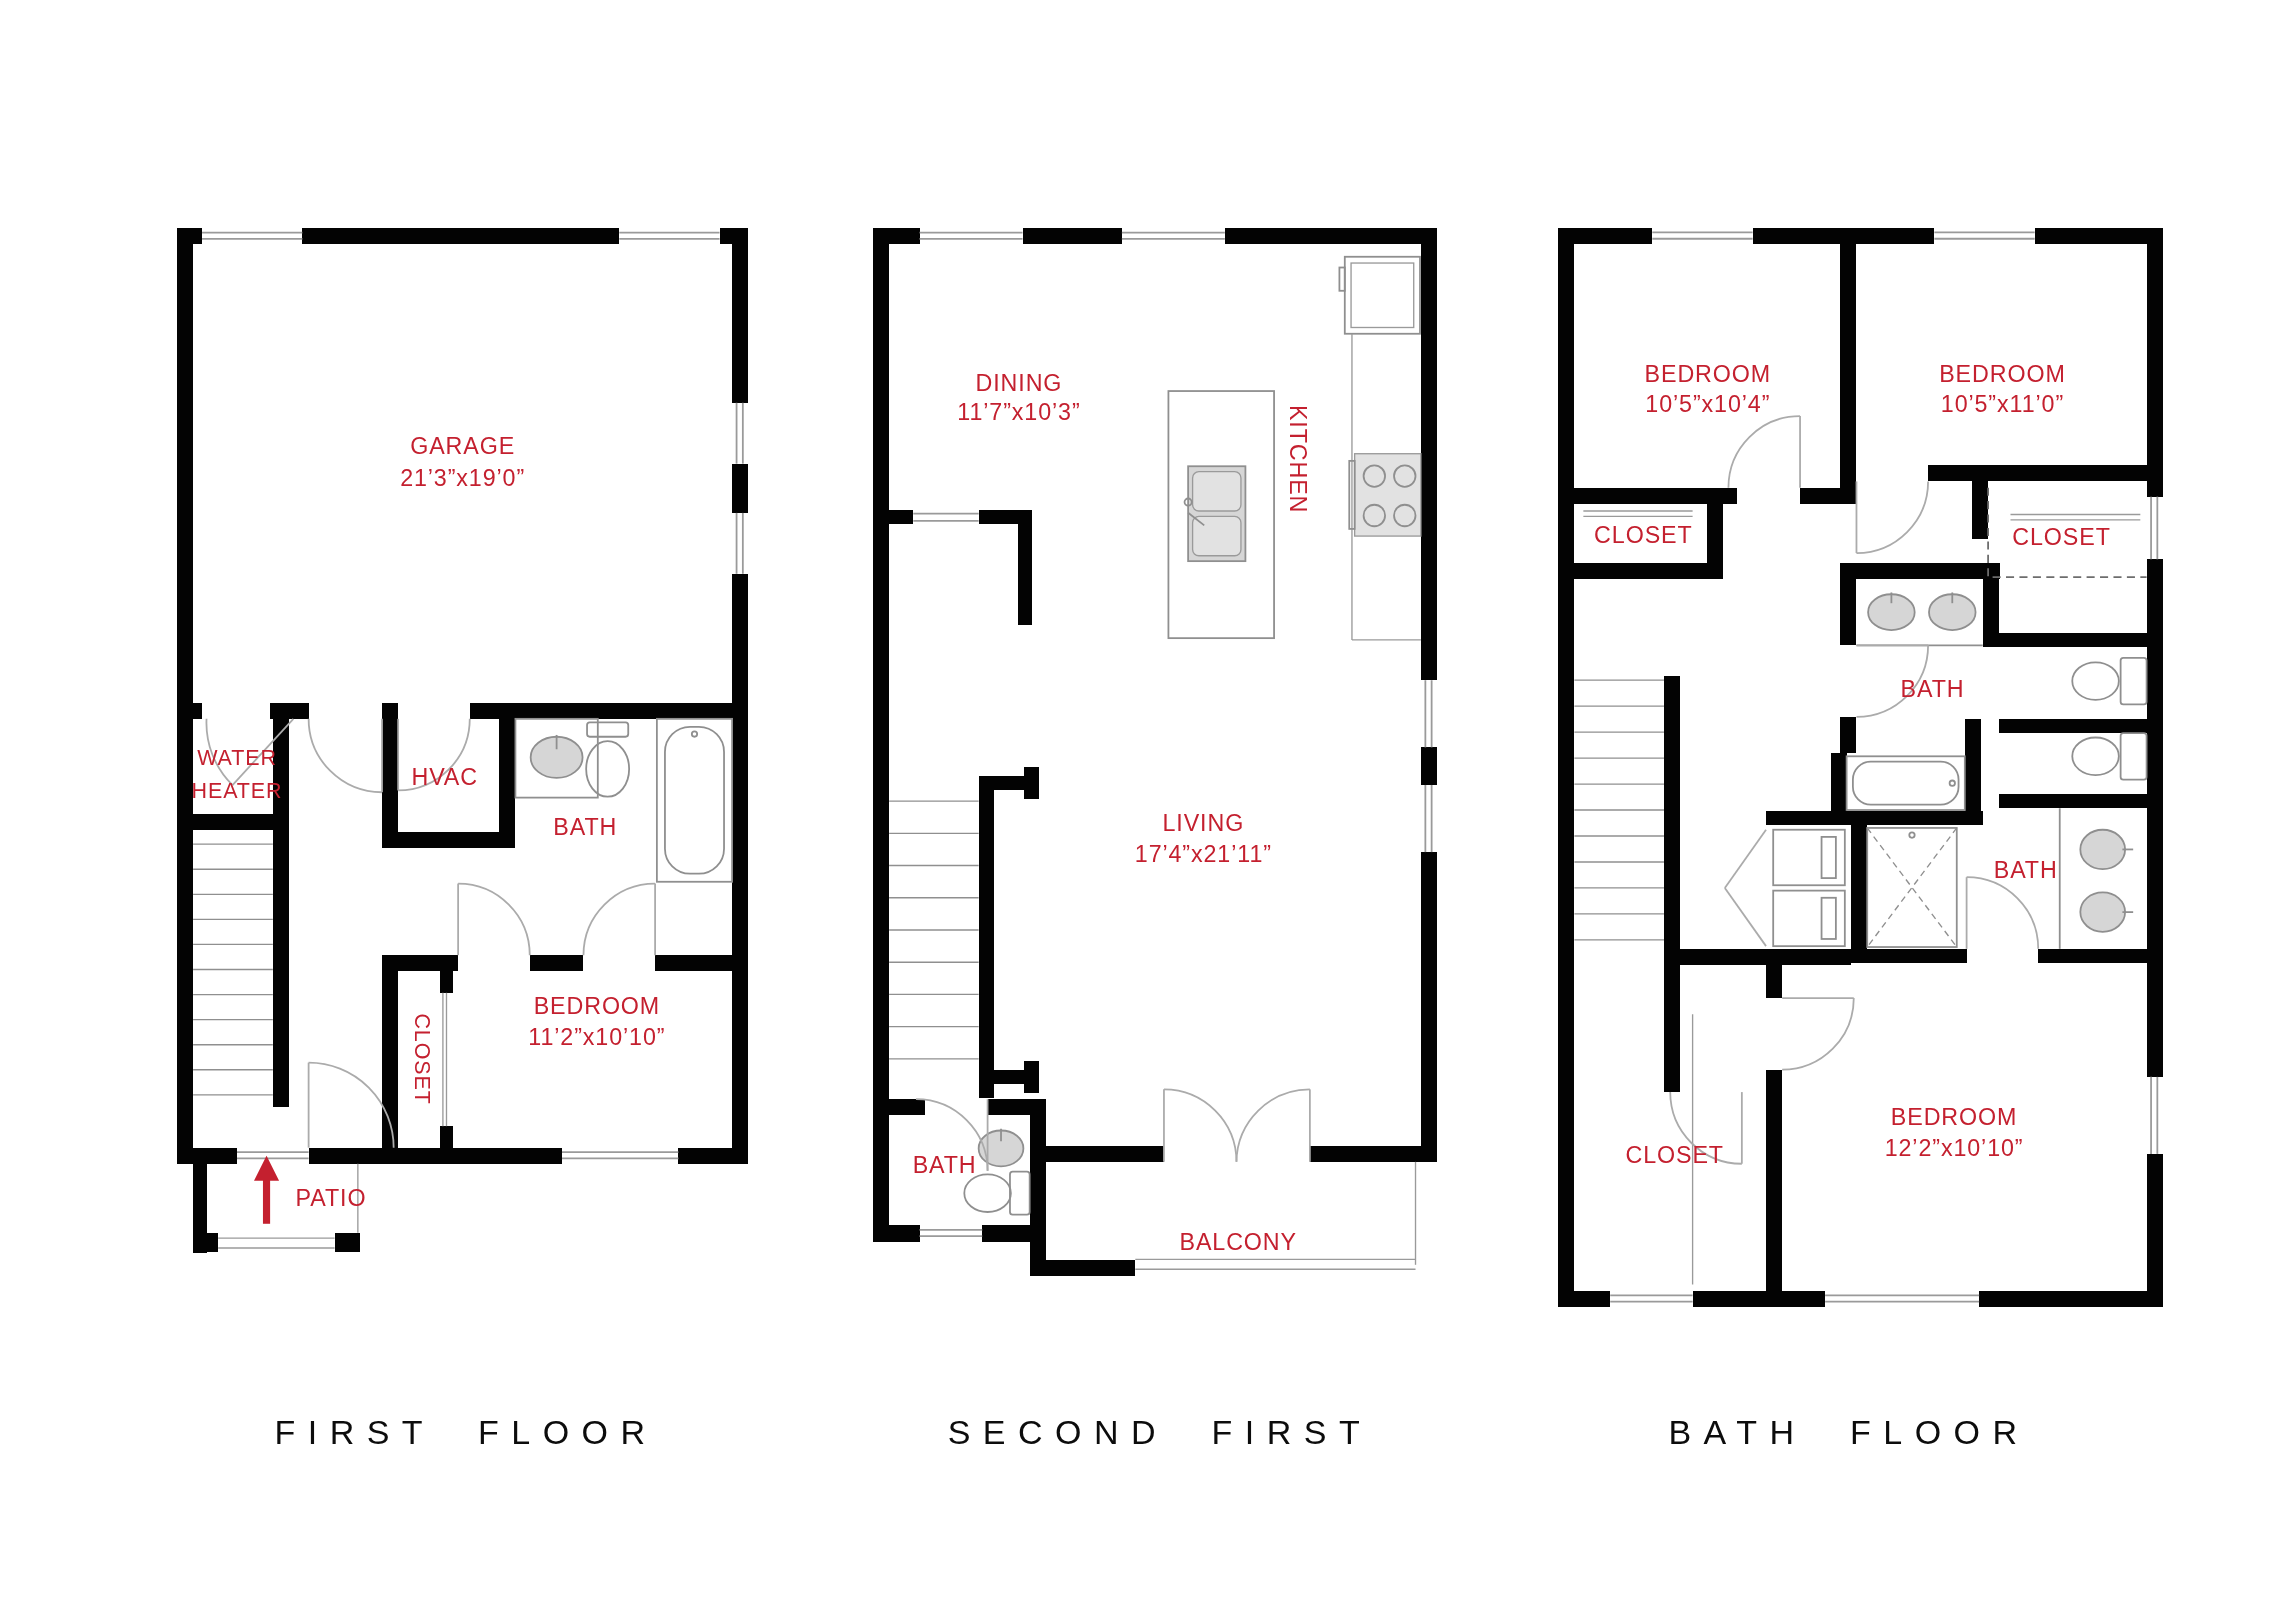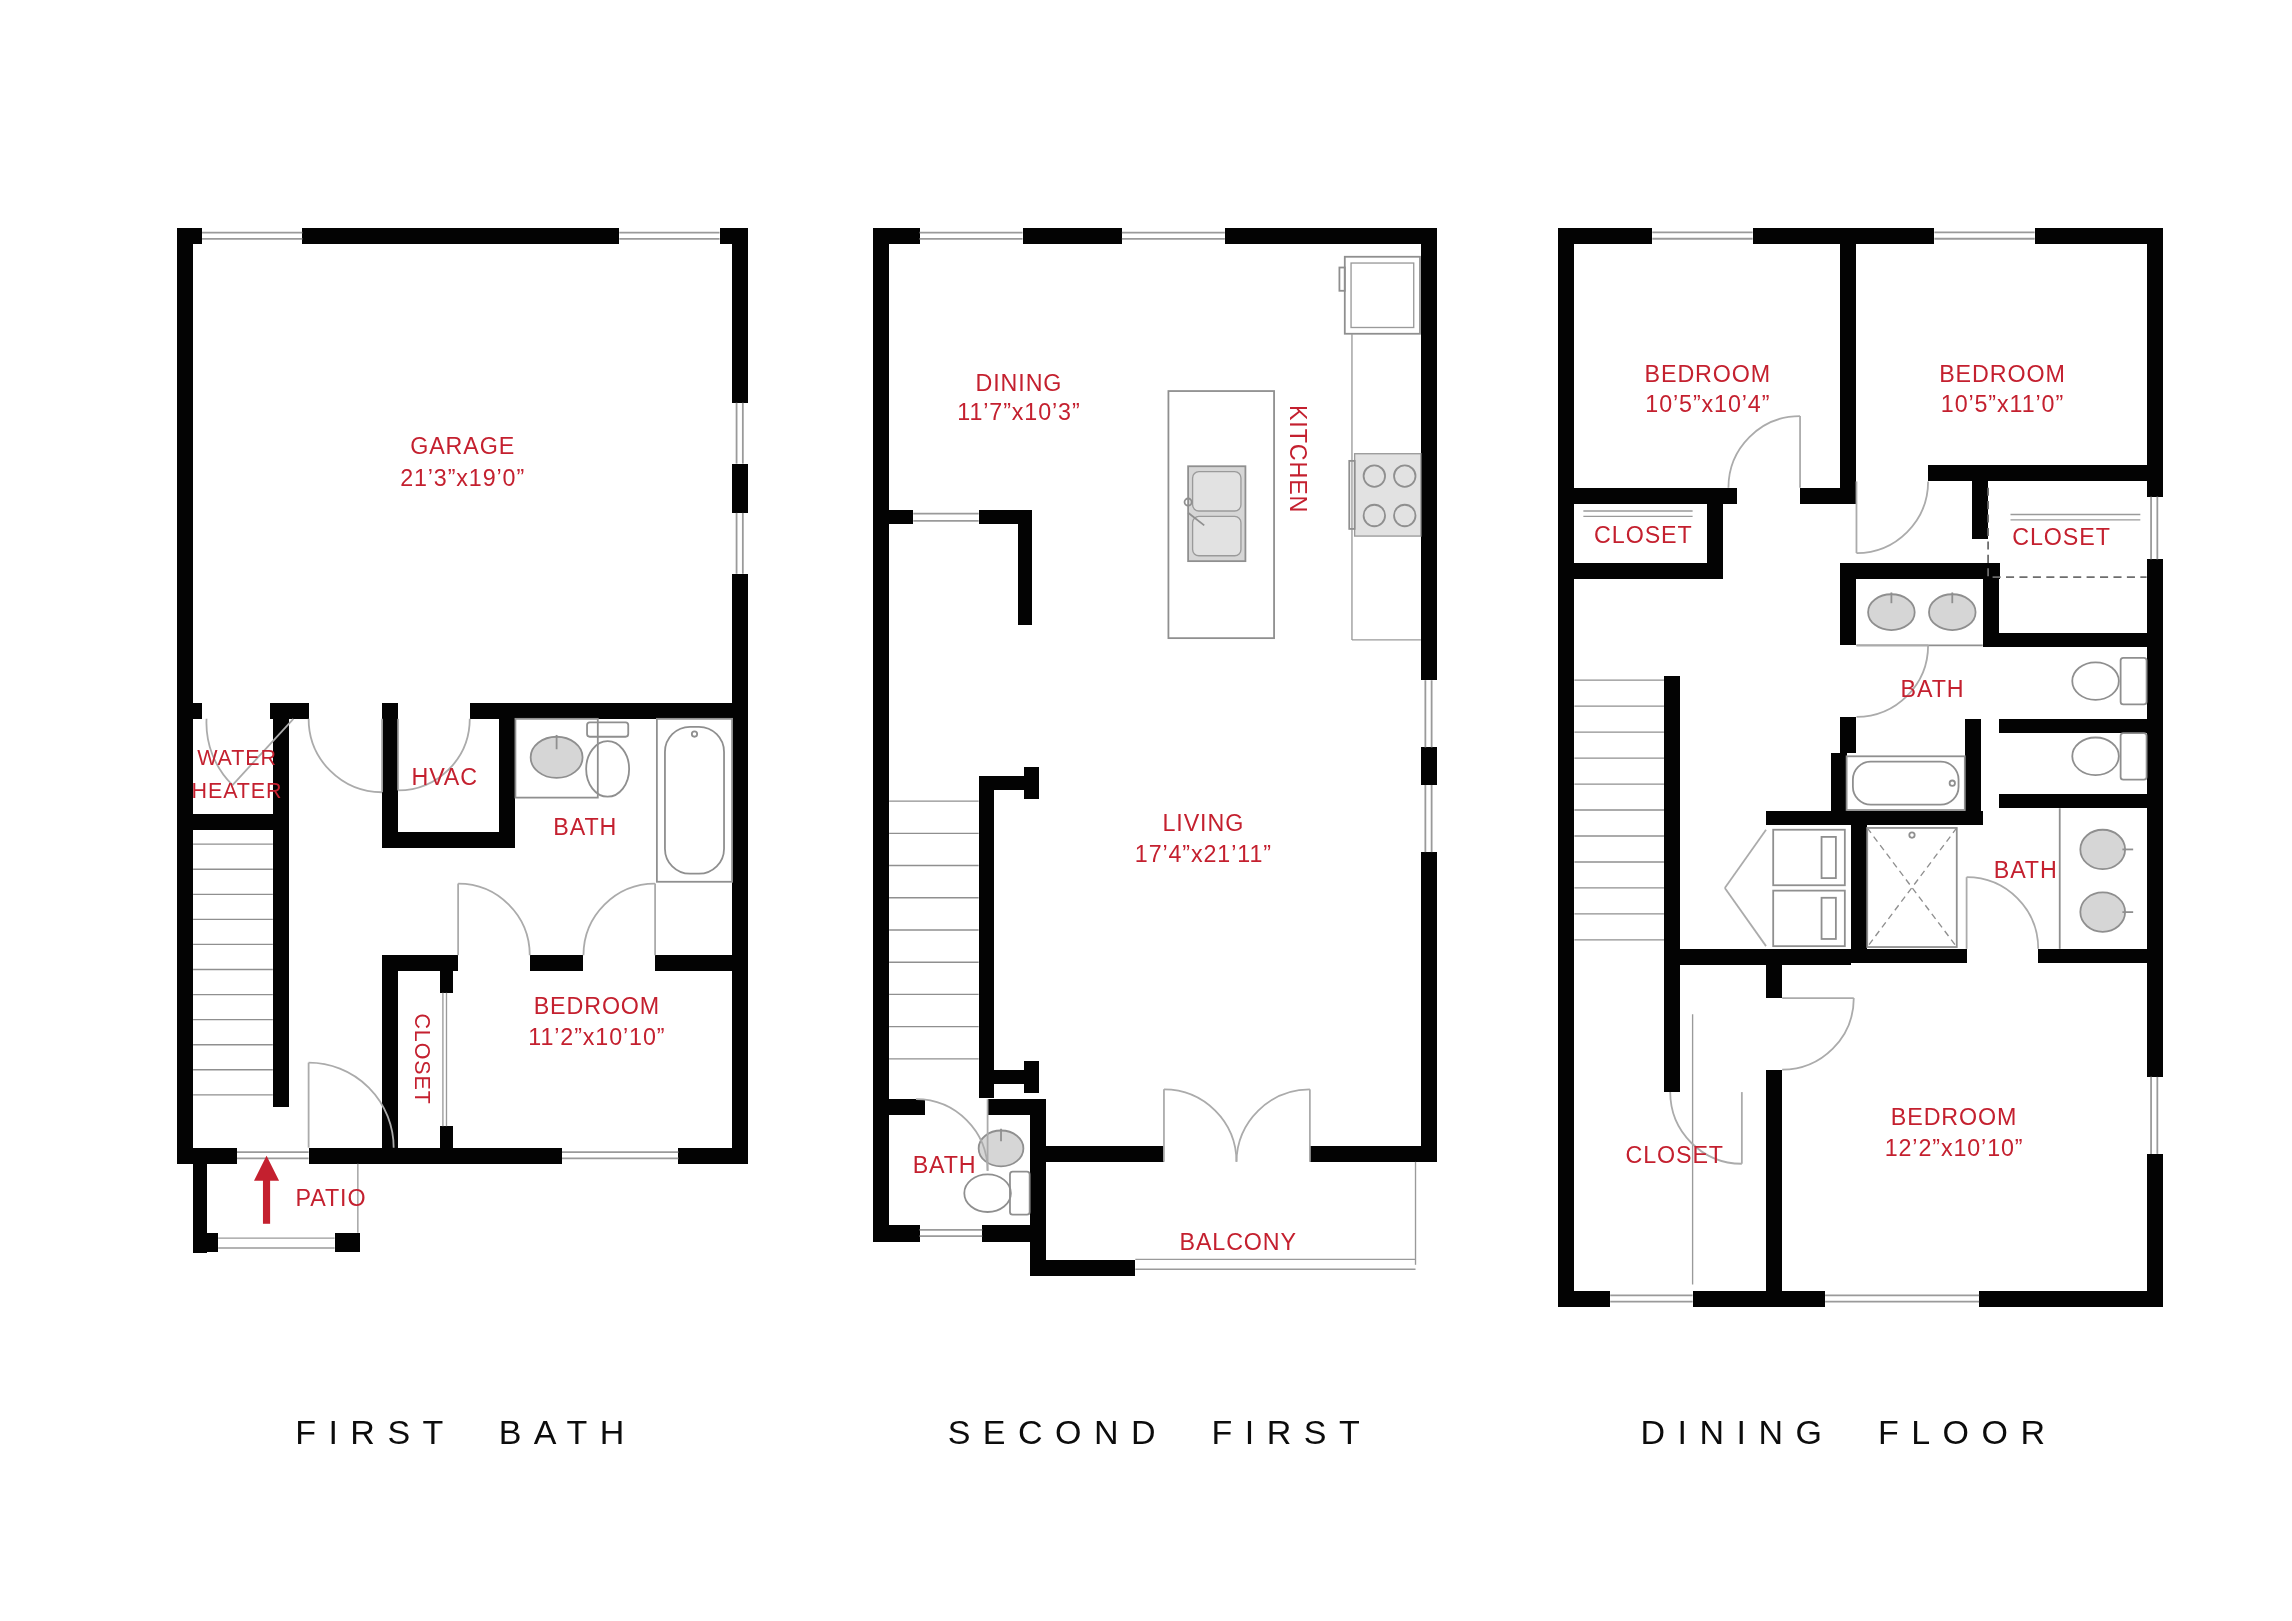"FIRST BATH" div.floor-title { text: BATH -> FLOOR }
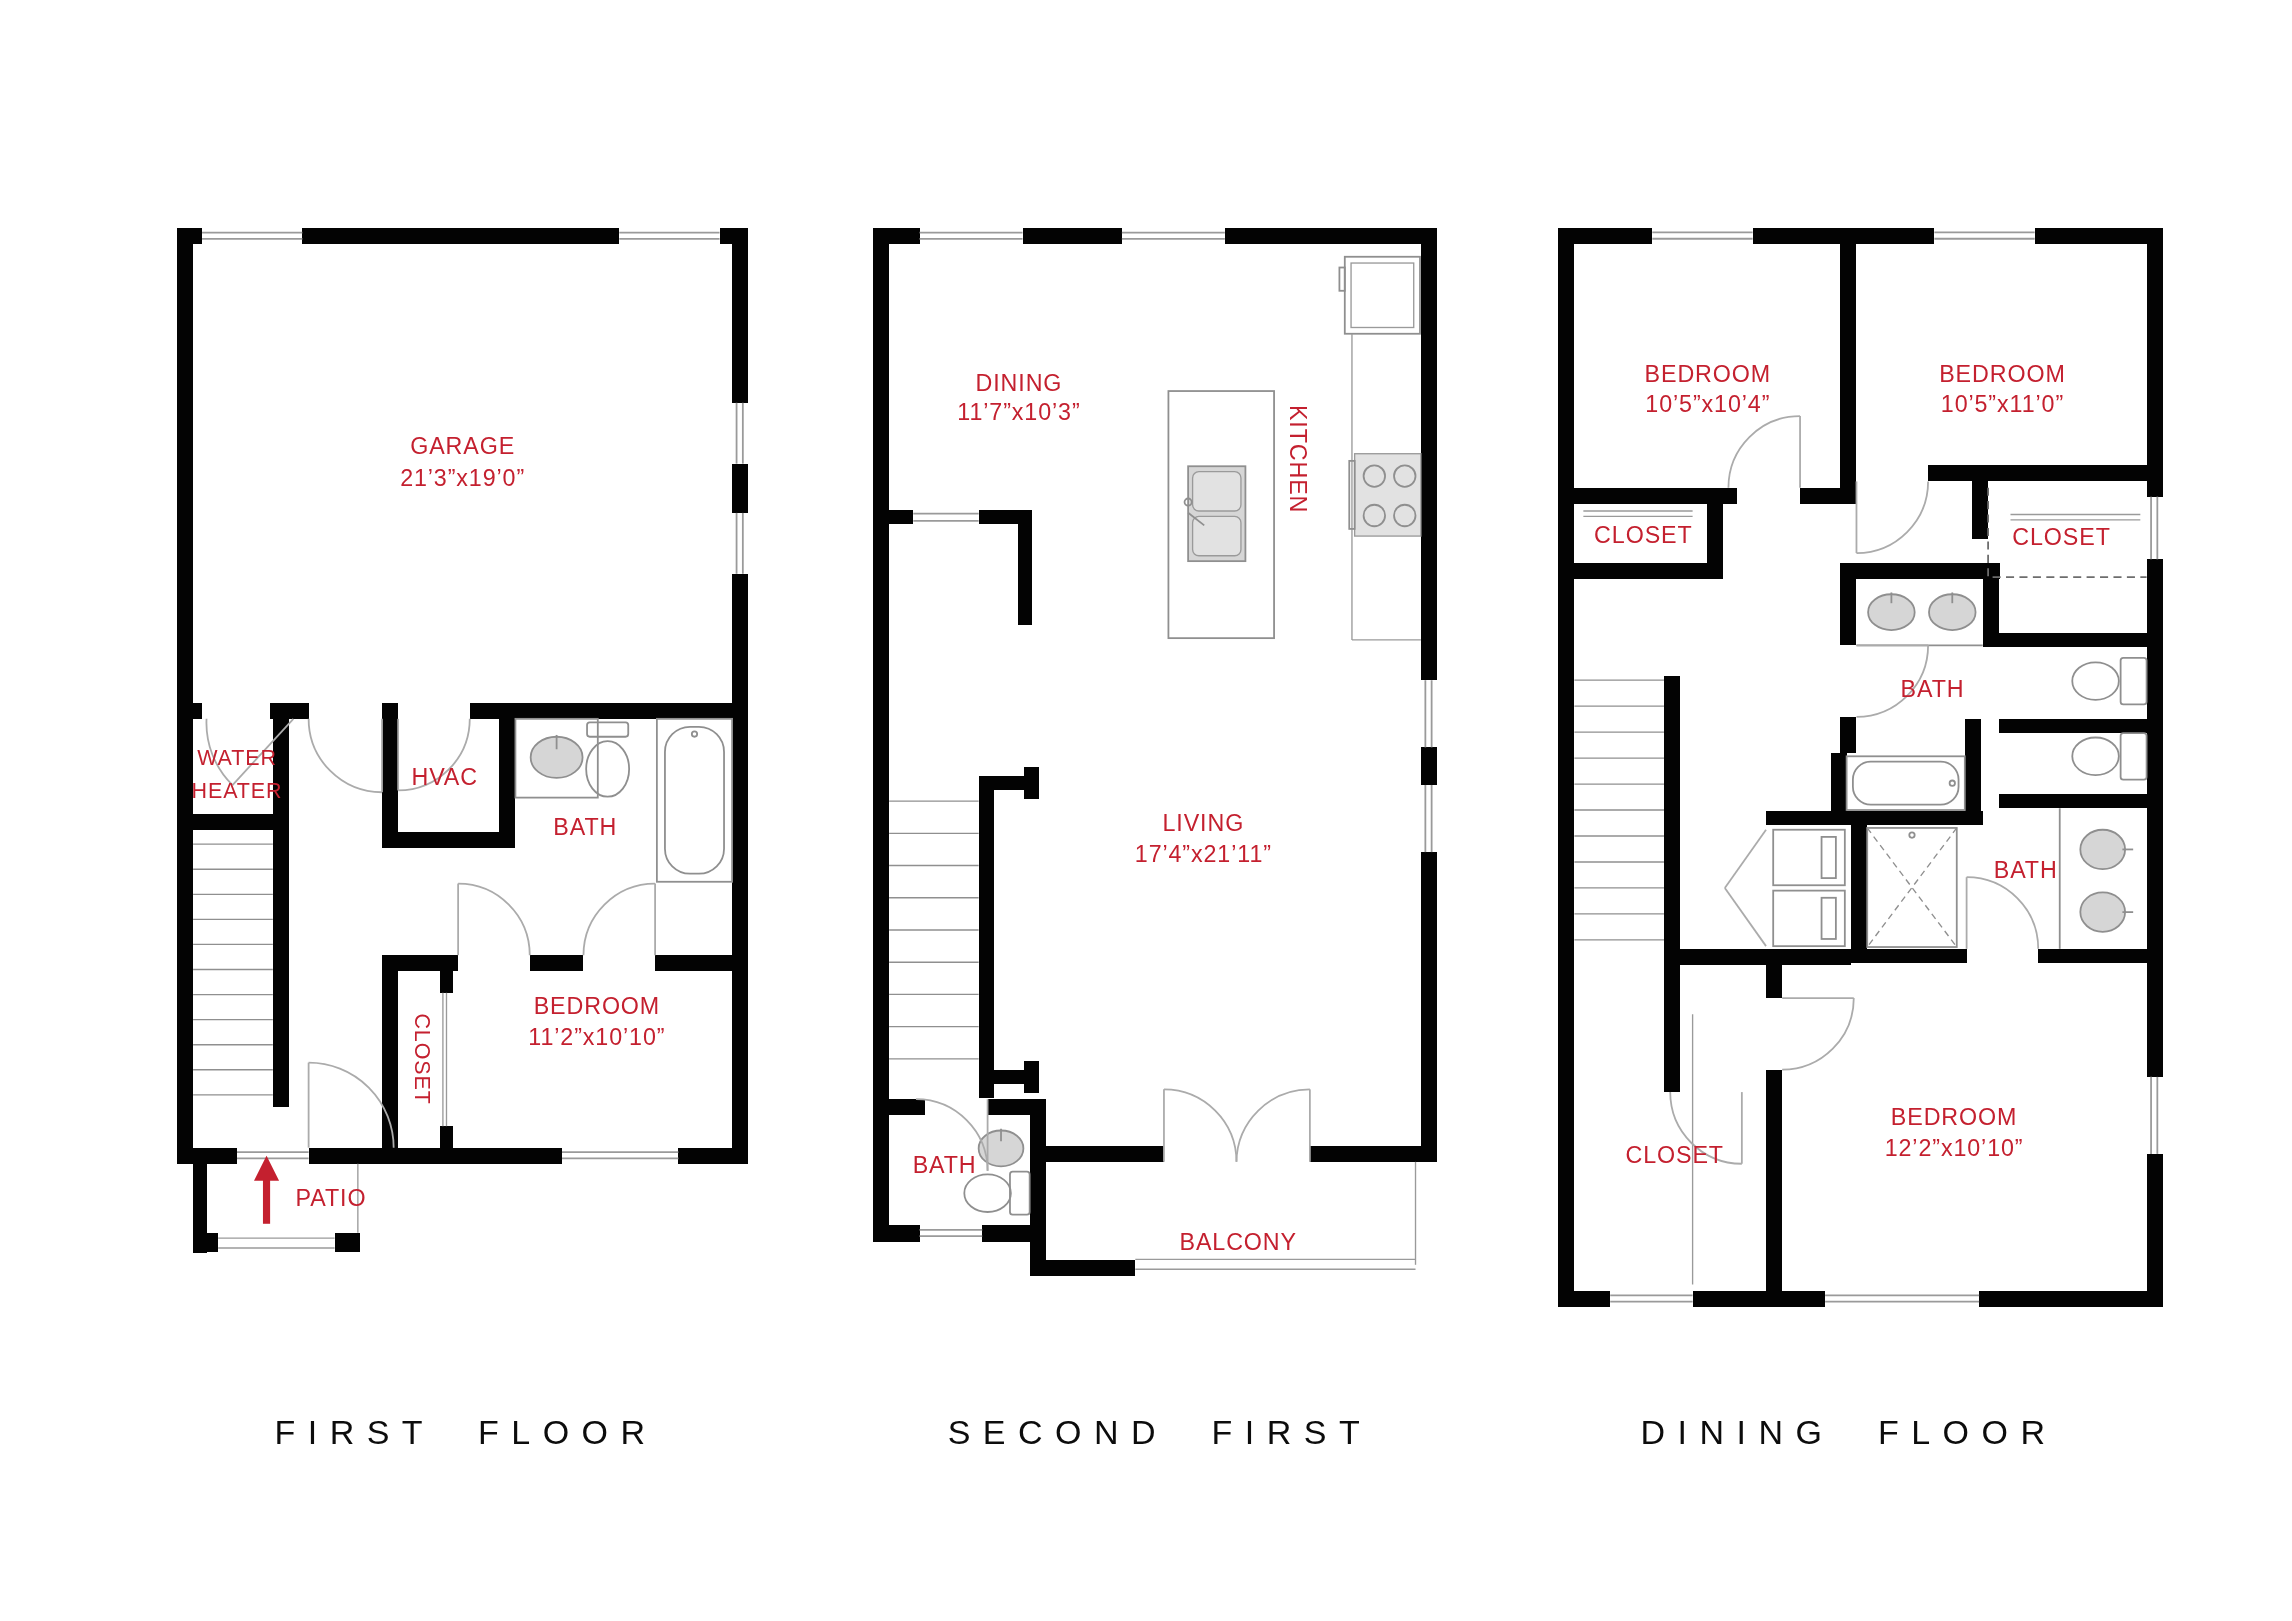"DINING FLOOR" div.floor-title { text: DINING -> BATH }
